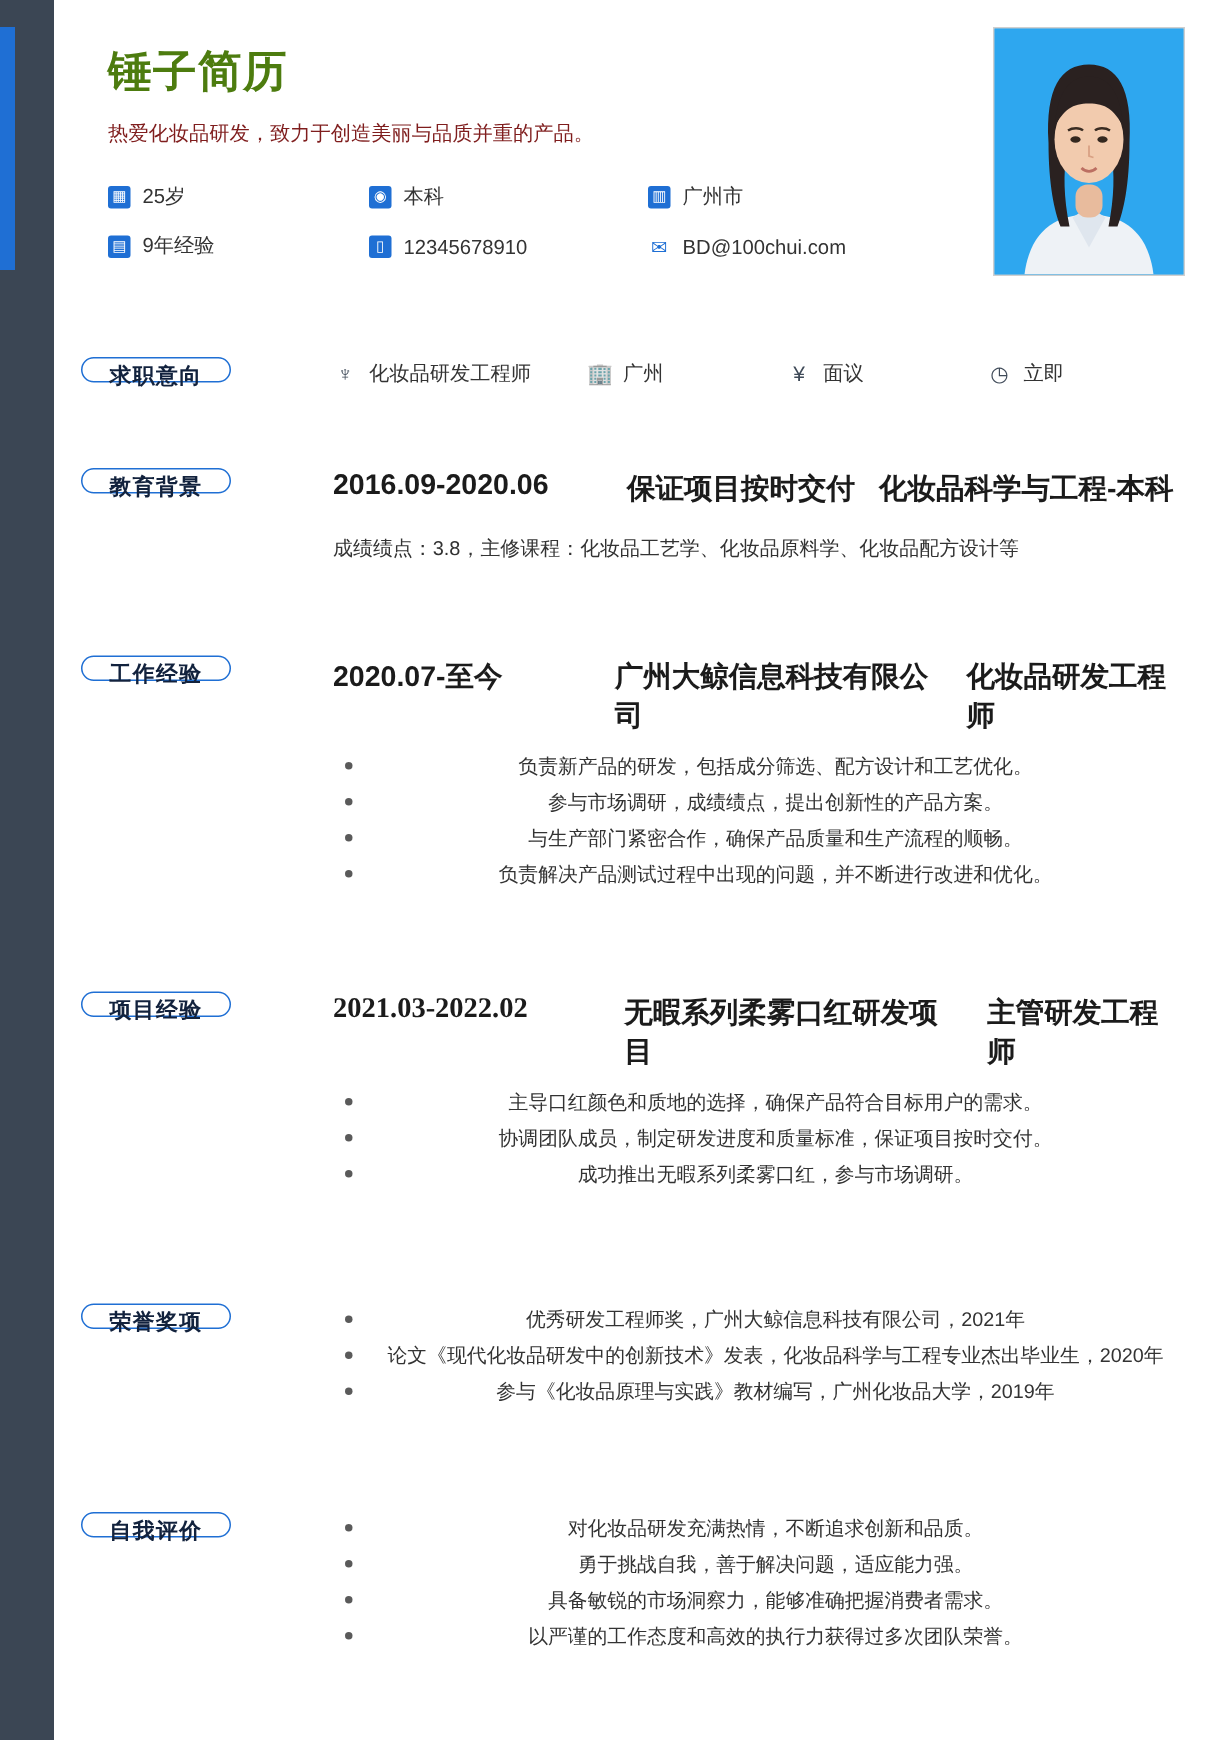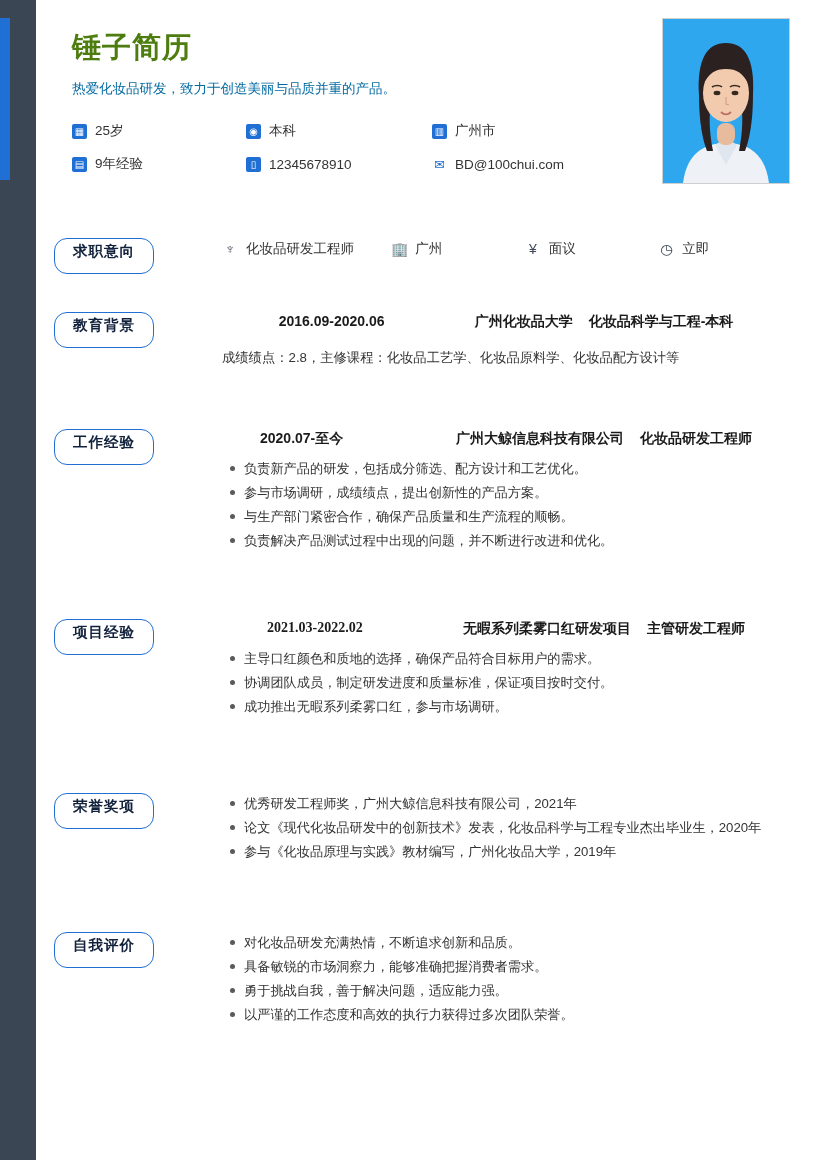"热爱化妆品研发，致力于创造美丽与品质并重的产品。" .tagline { color: #0369a1 -> #7f1d1d }
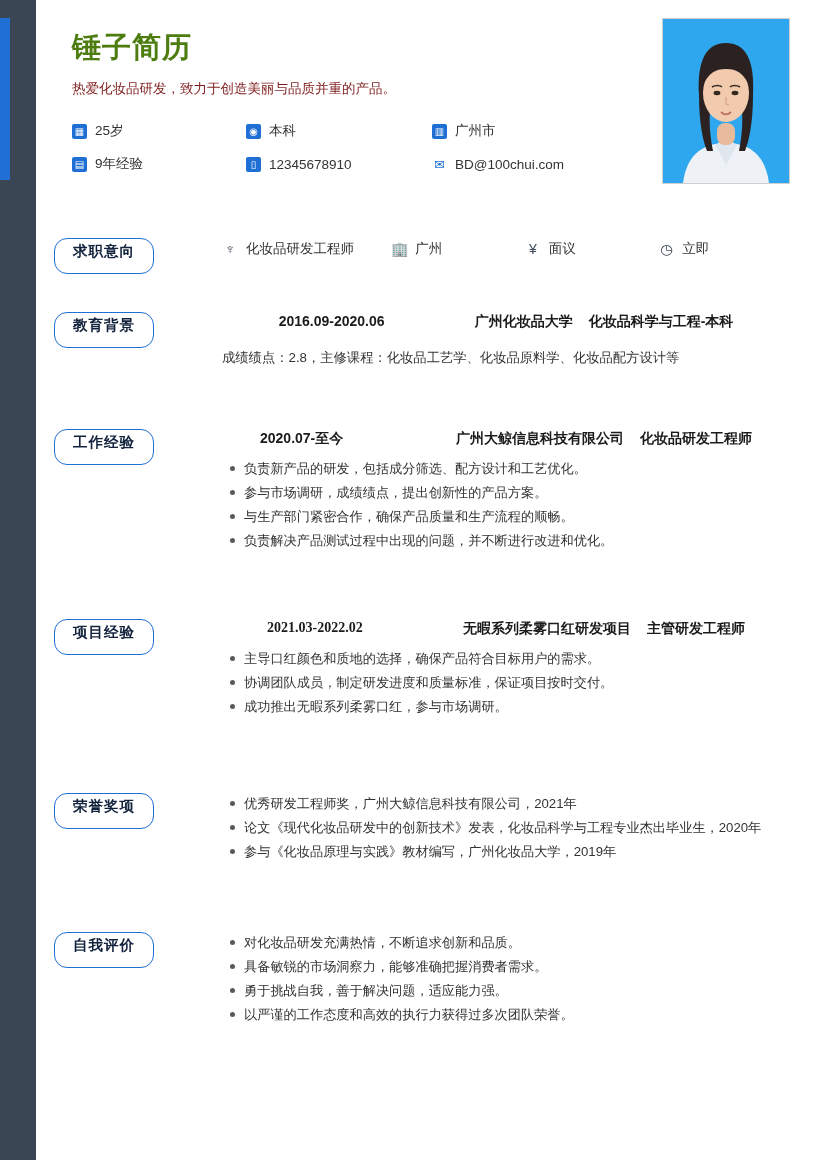"求职意向" .sec-label { height: 36px -> 17px }
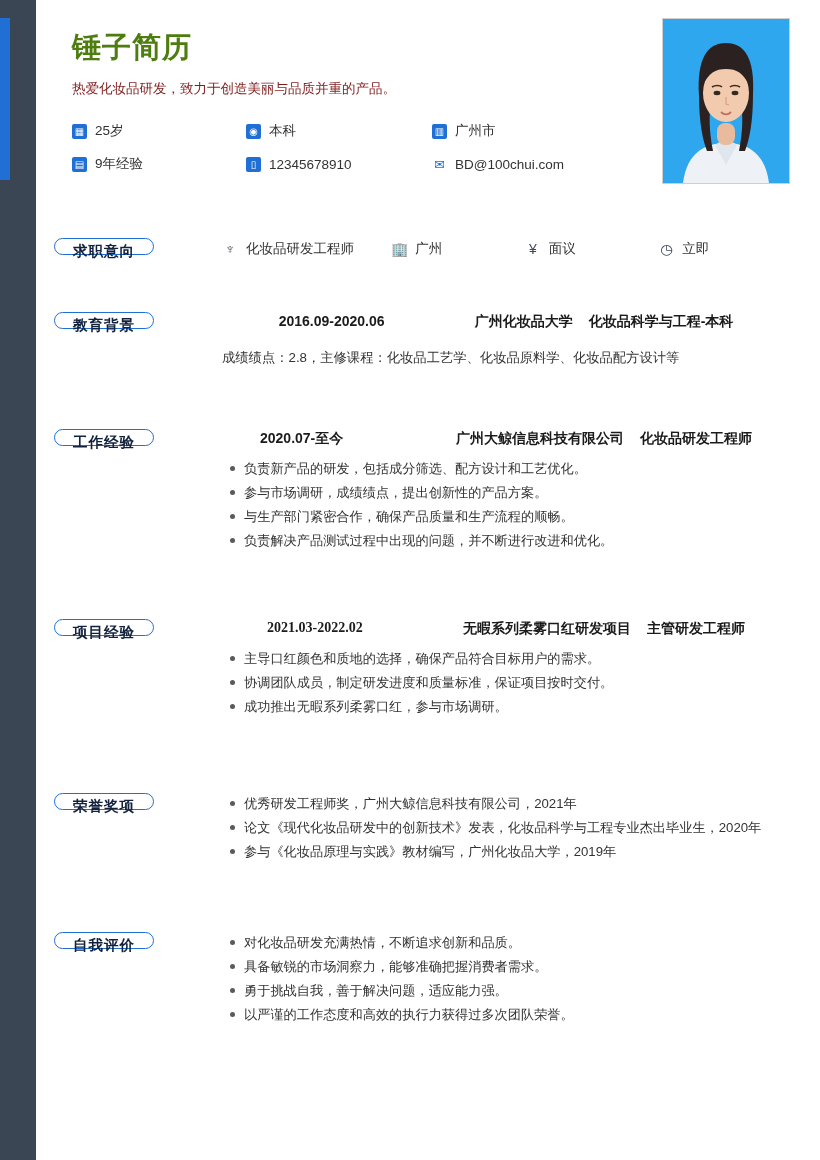"2016.09-2020.06" .entry-head { font-size: 14px -> 19px; justify-content: center -> none }
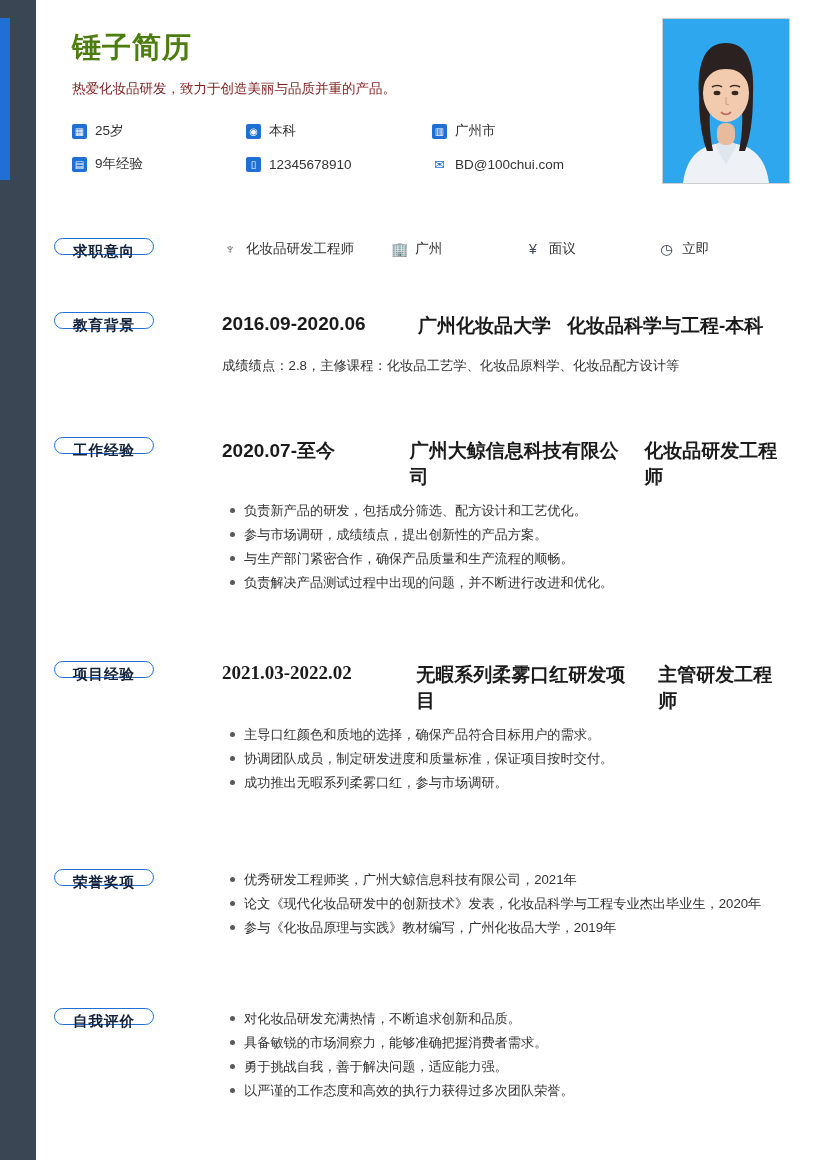"广州化妆品大学" div.eh-org { text: 广州化妆品大学 -> 保证项目按时交付 }
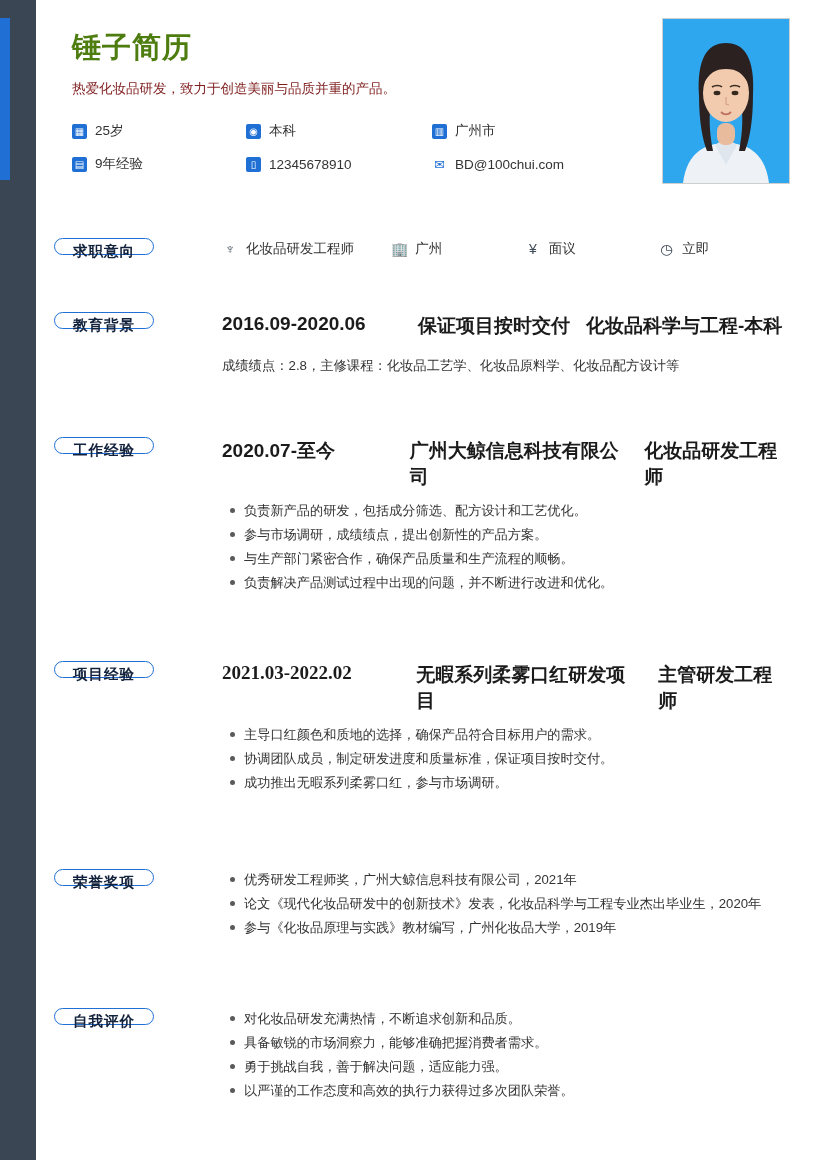"成绩绩点：2.8，主修课程：化妆品工艺学、化妆品原料学、化妆品配方设计等" div.sub-line { text: 2.8 -> 3.8 }
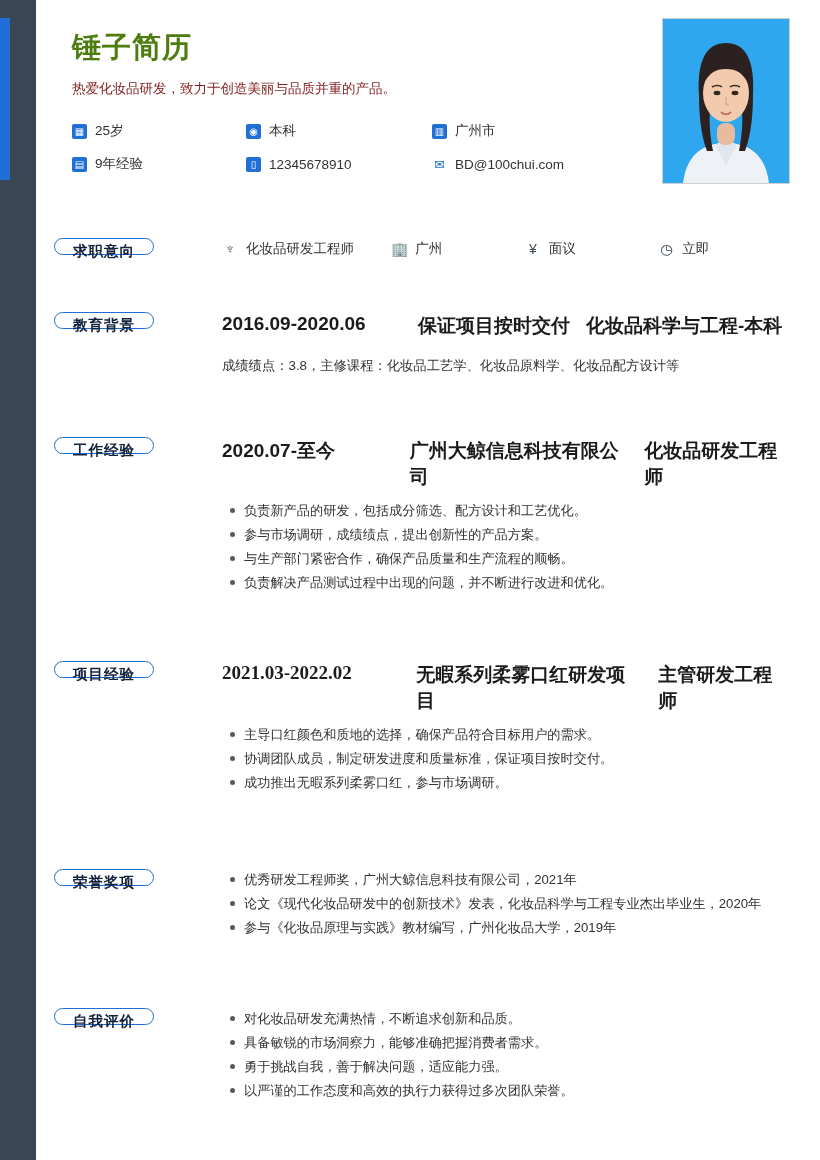"负责新产品的研发，包括成分筛选、配方设计和工艺优化。" ul.bullets { text-align: none -> center }
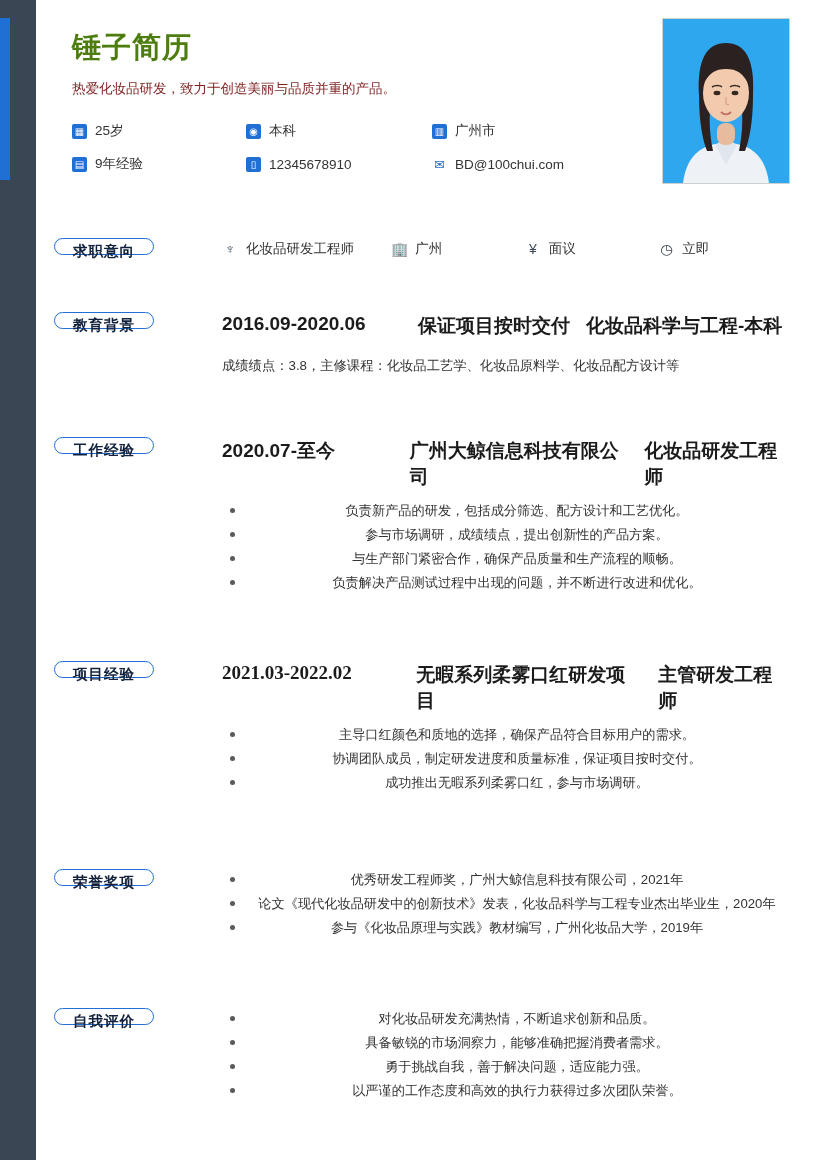"具备敏锐的市场洞察力，能够准确把握消费者需求。" li { order: before "勇于挑战自我，善于解决问题，适应能力强。" -> after "勇于挑战自我，善于解决问题，适应能力强。" }
